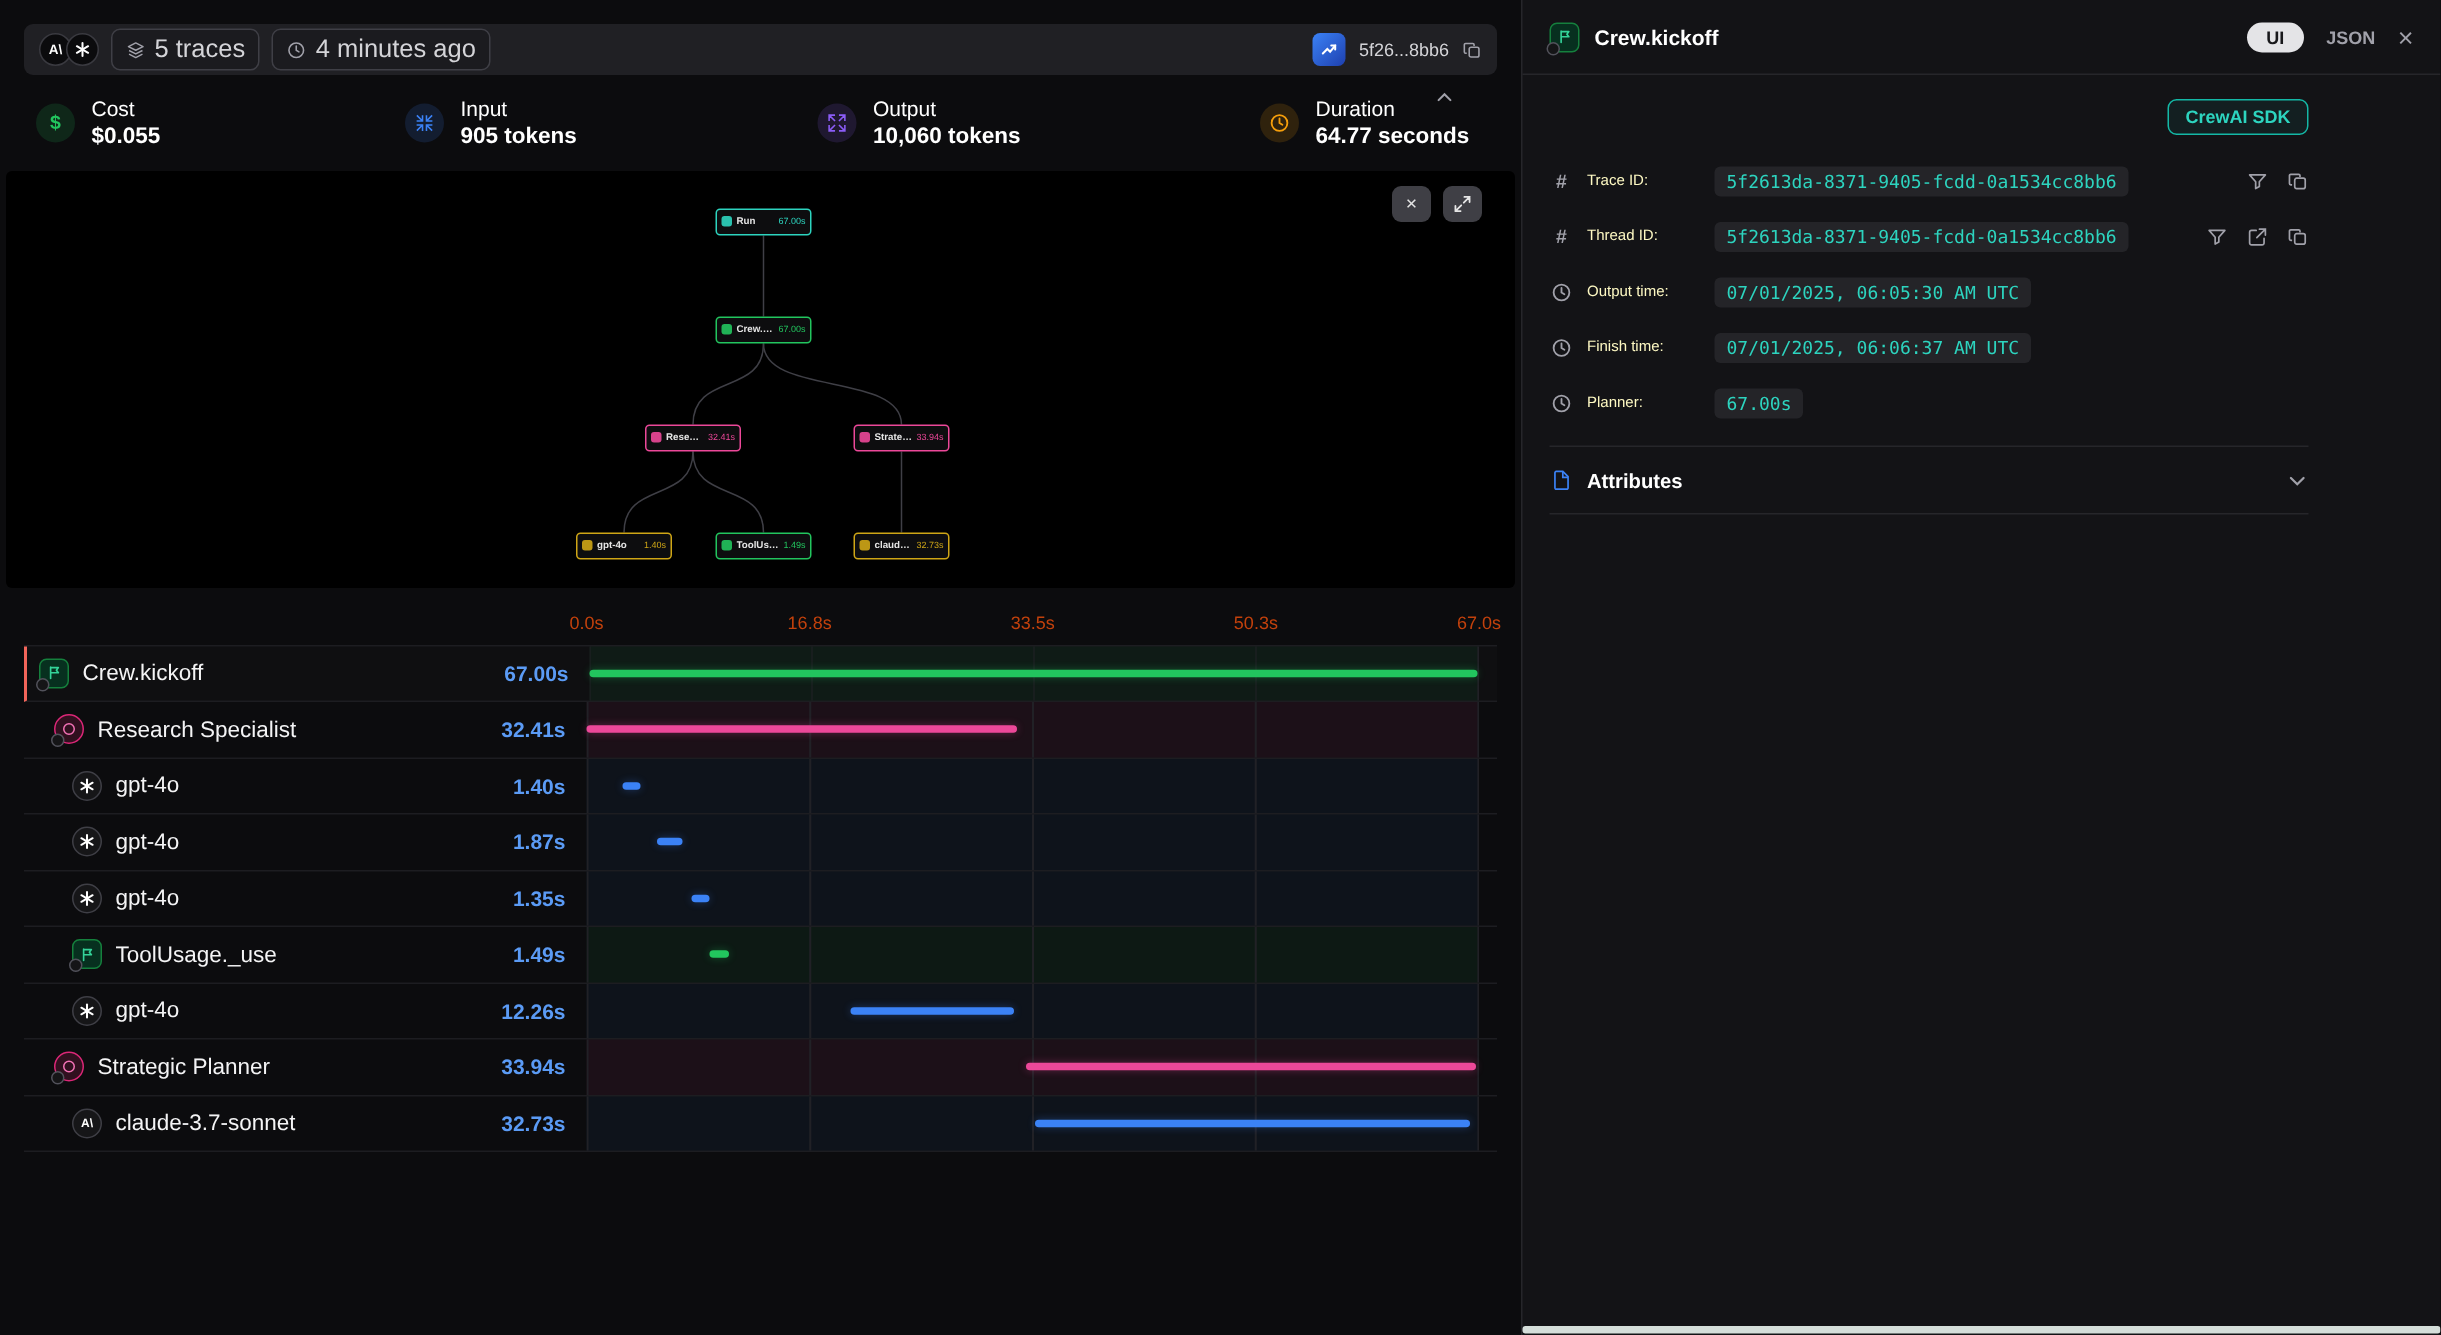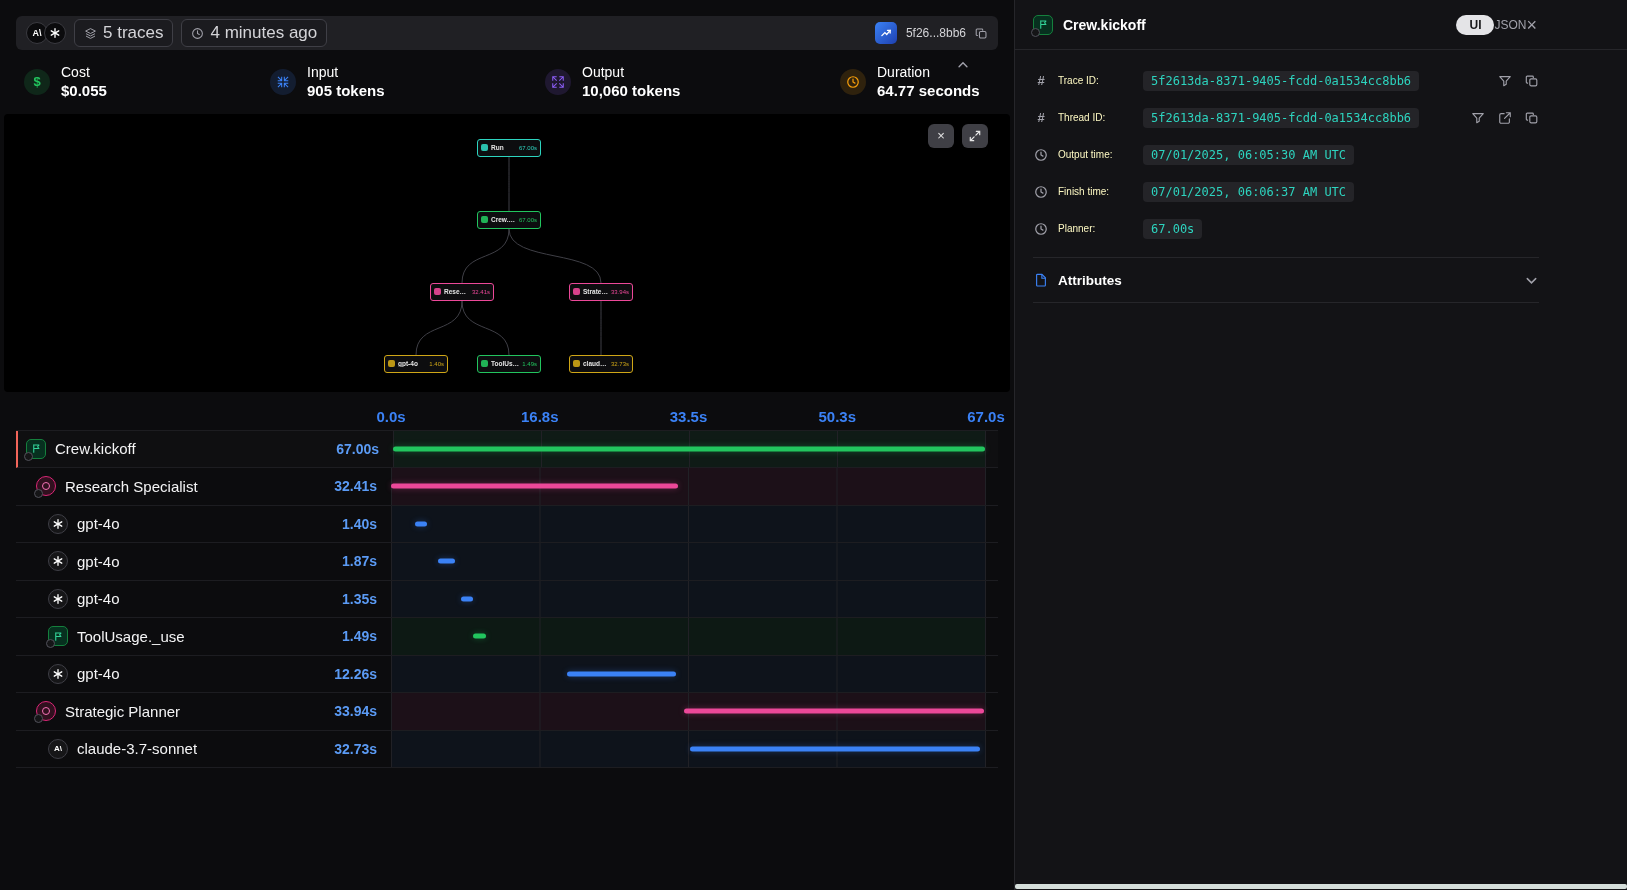"UI" .dhead-right { gap: none -> 15px; margin-right: 72px -> none }
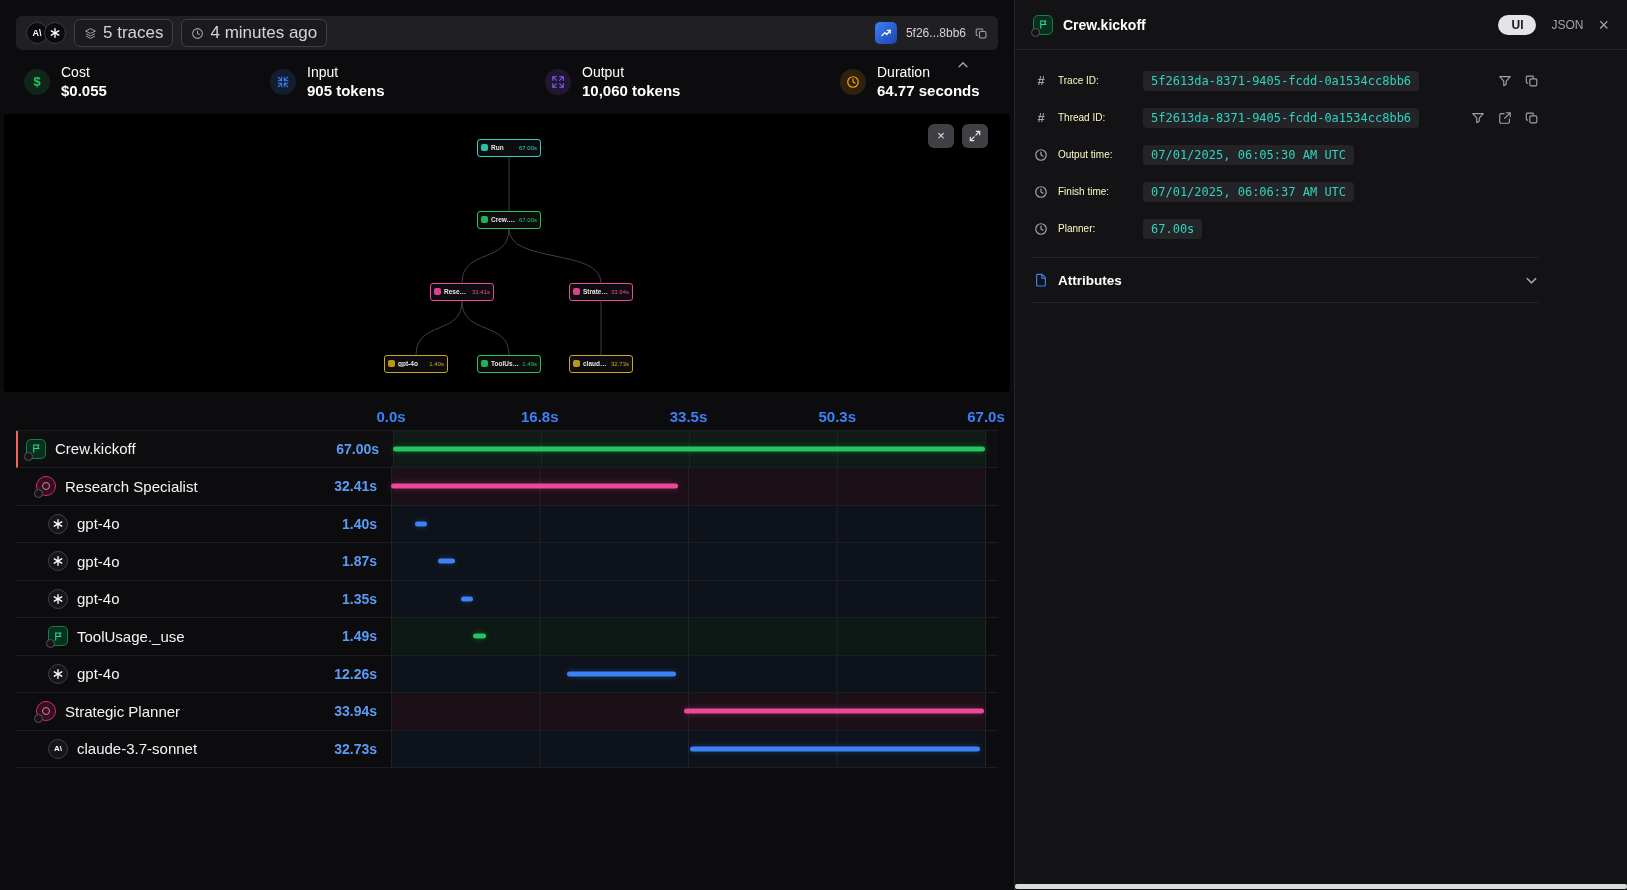"JSON" .json-btn { font-weight: 400 -> 700 }
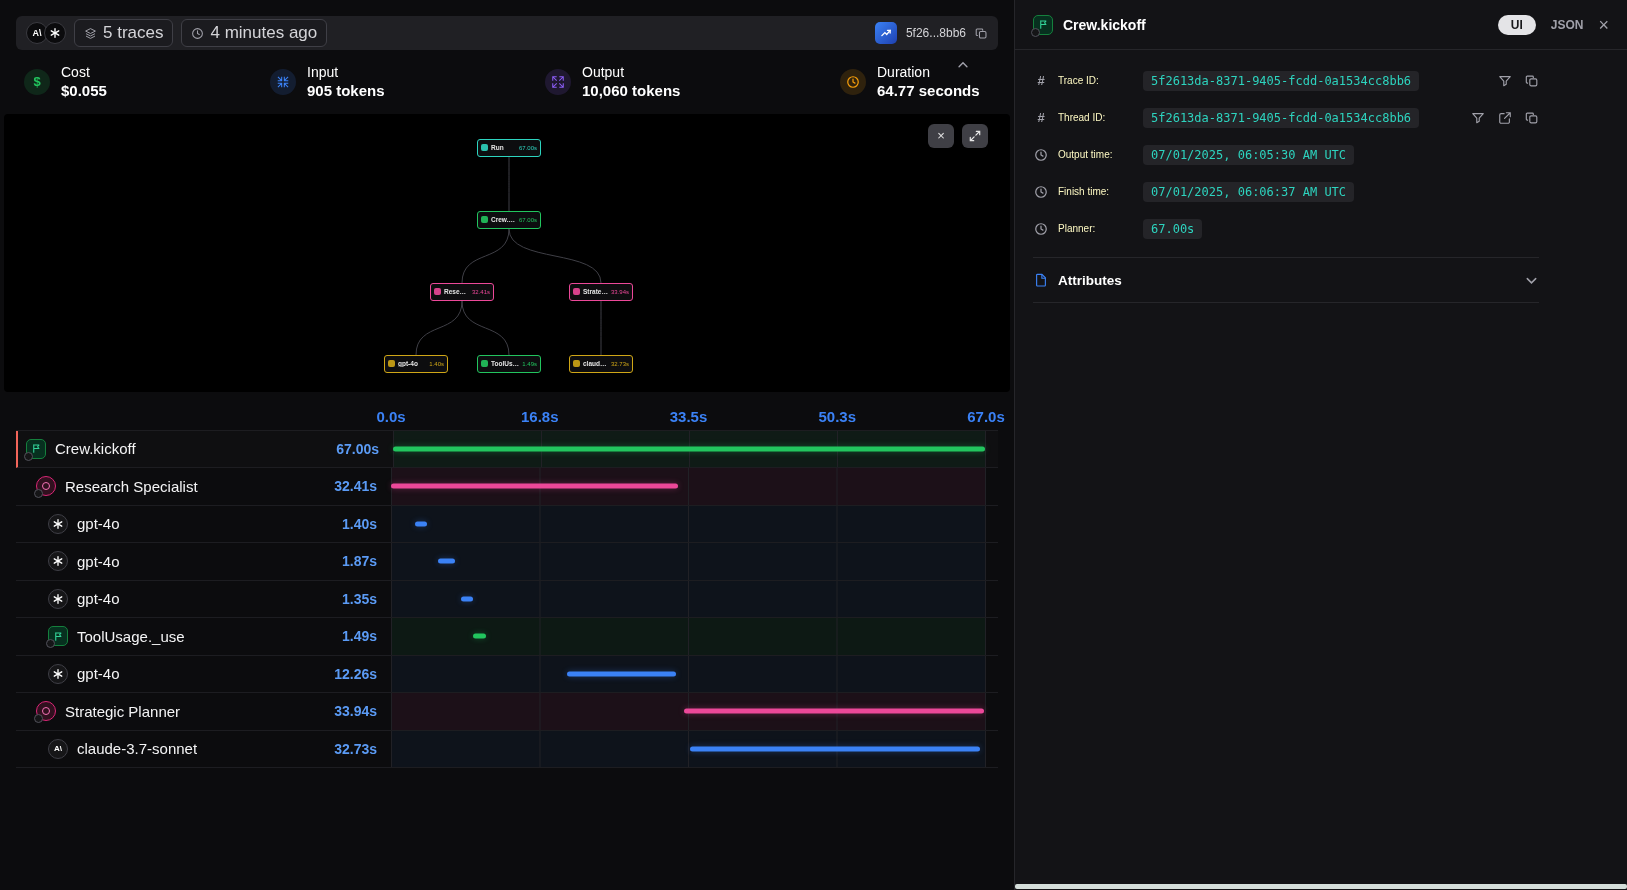"CrewAI SDK" div.sdk-row { html: none -> <div> <span>CrewAI SDK</span> </div> }
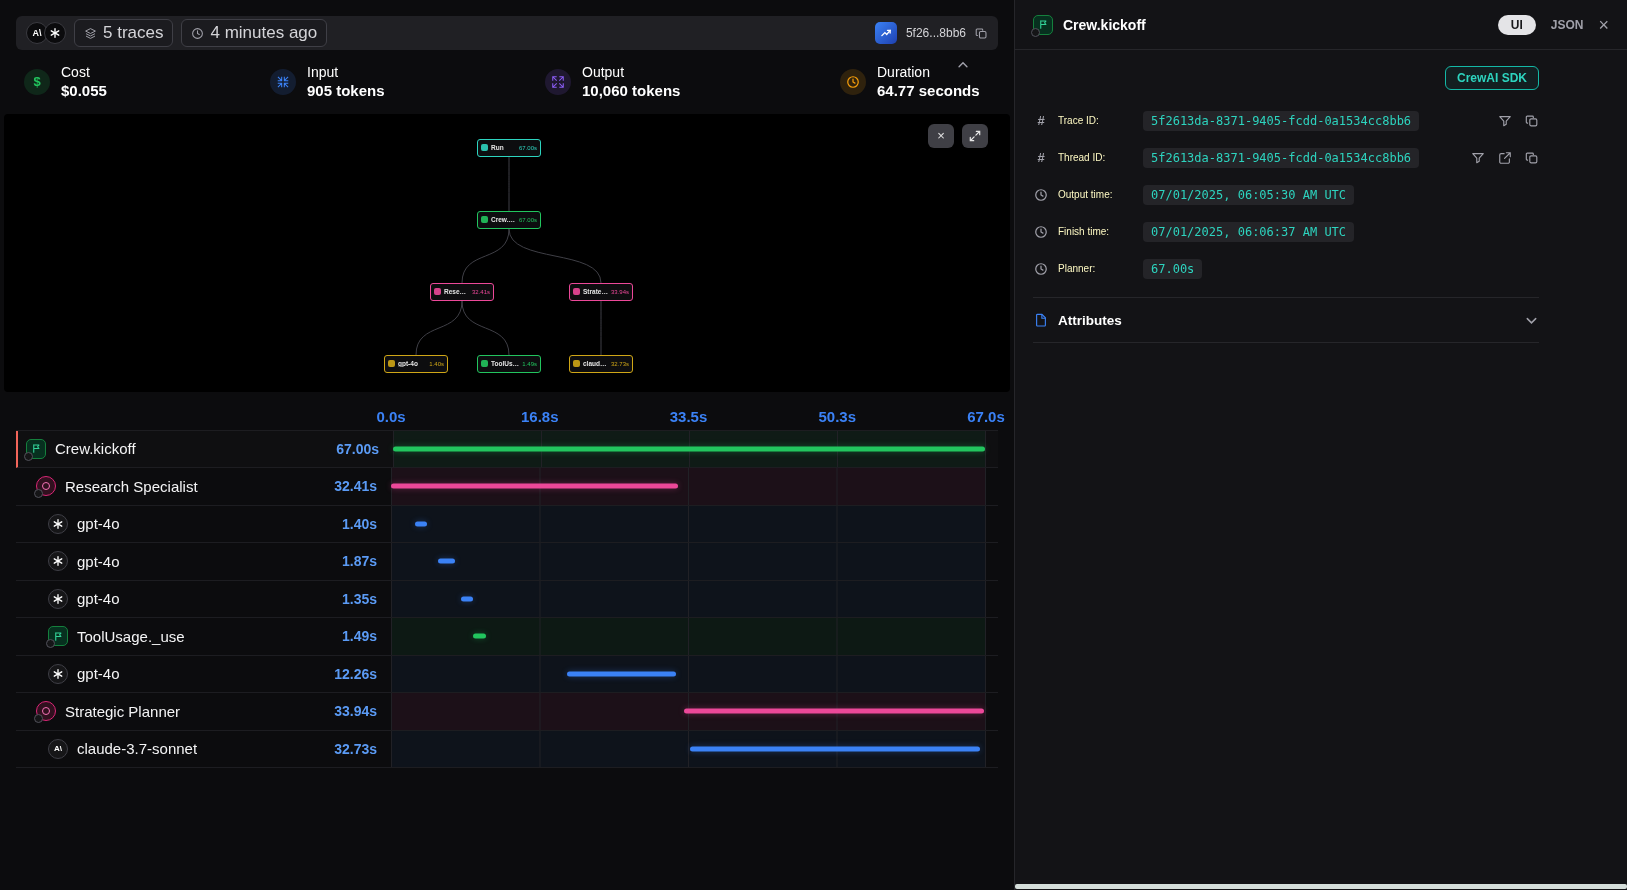"0.0s" .tick { color: #3b82f6 -> #c2410c; font-size: 15px -> 12px; font-weight: 700 -> 400 }
